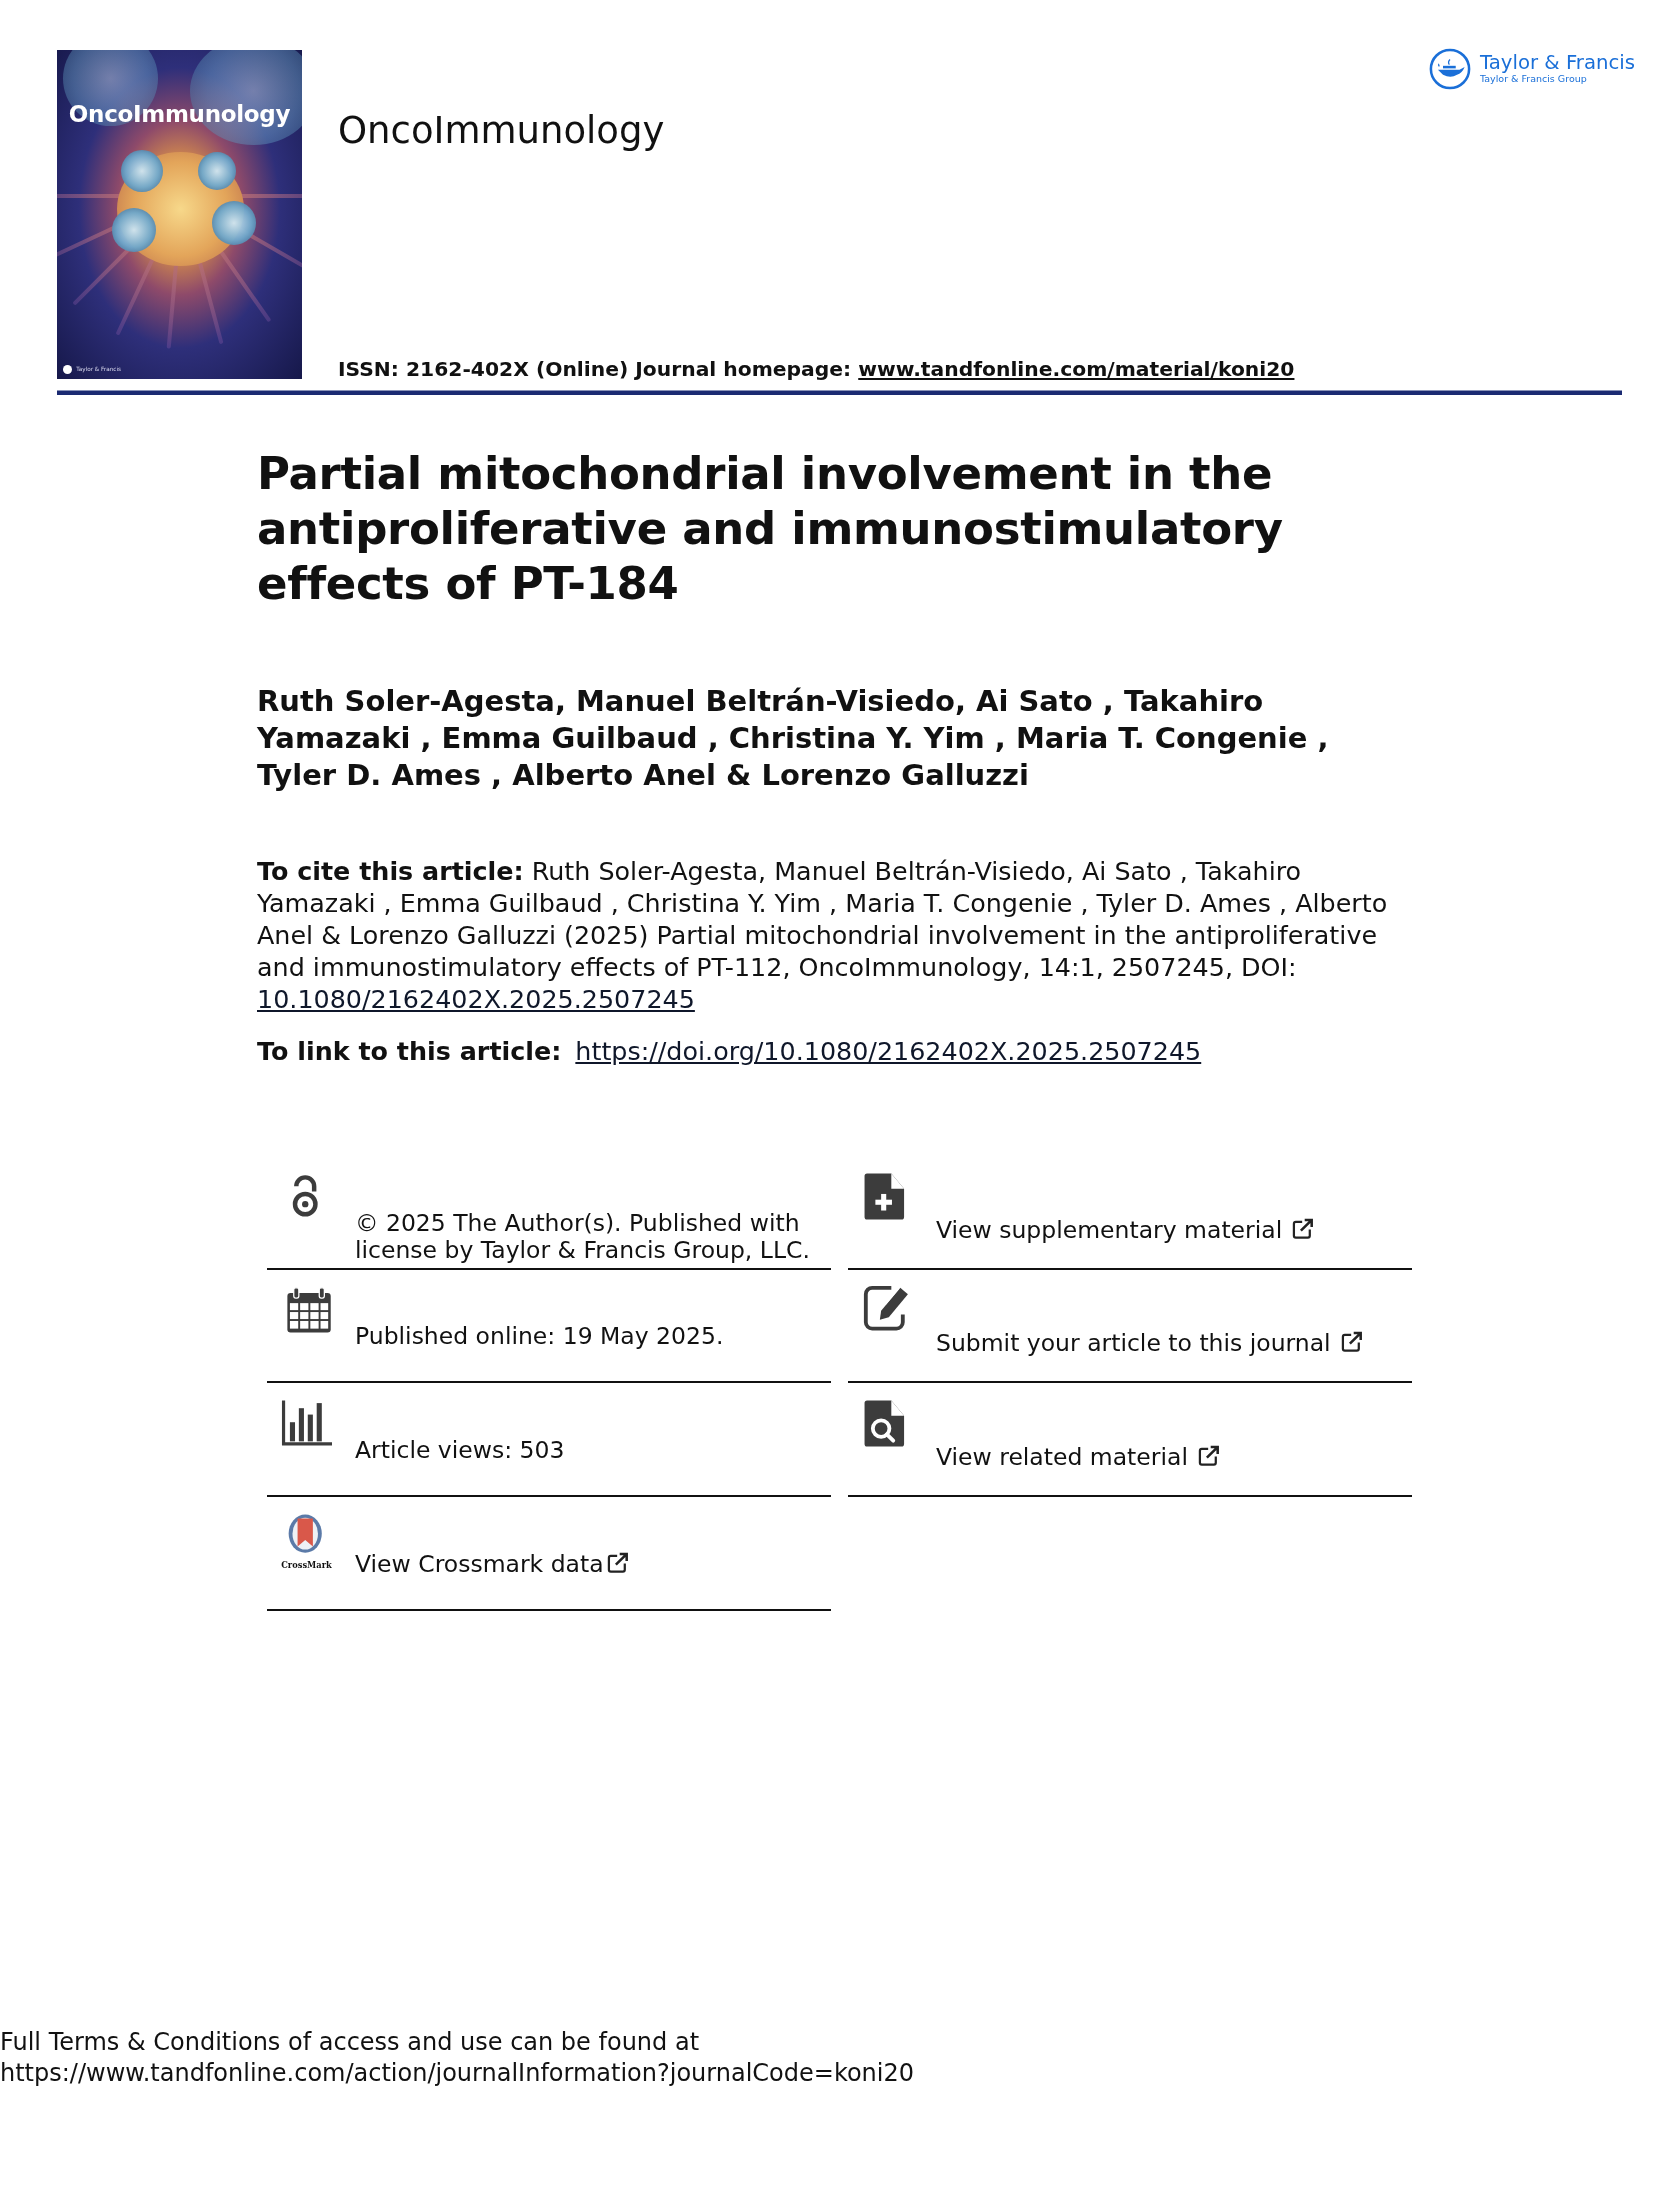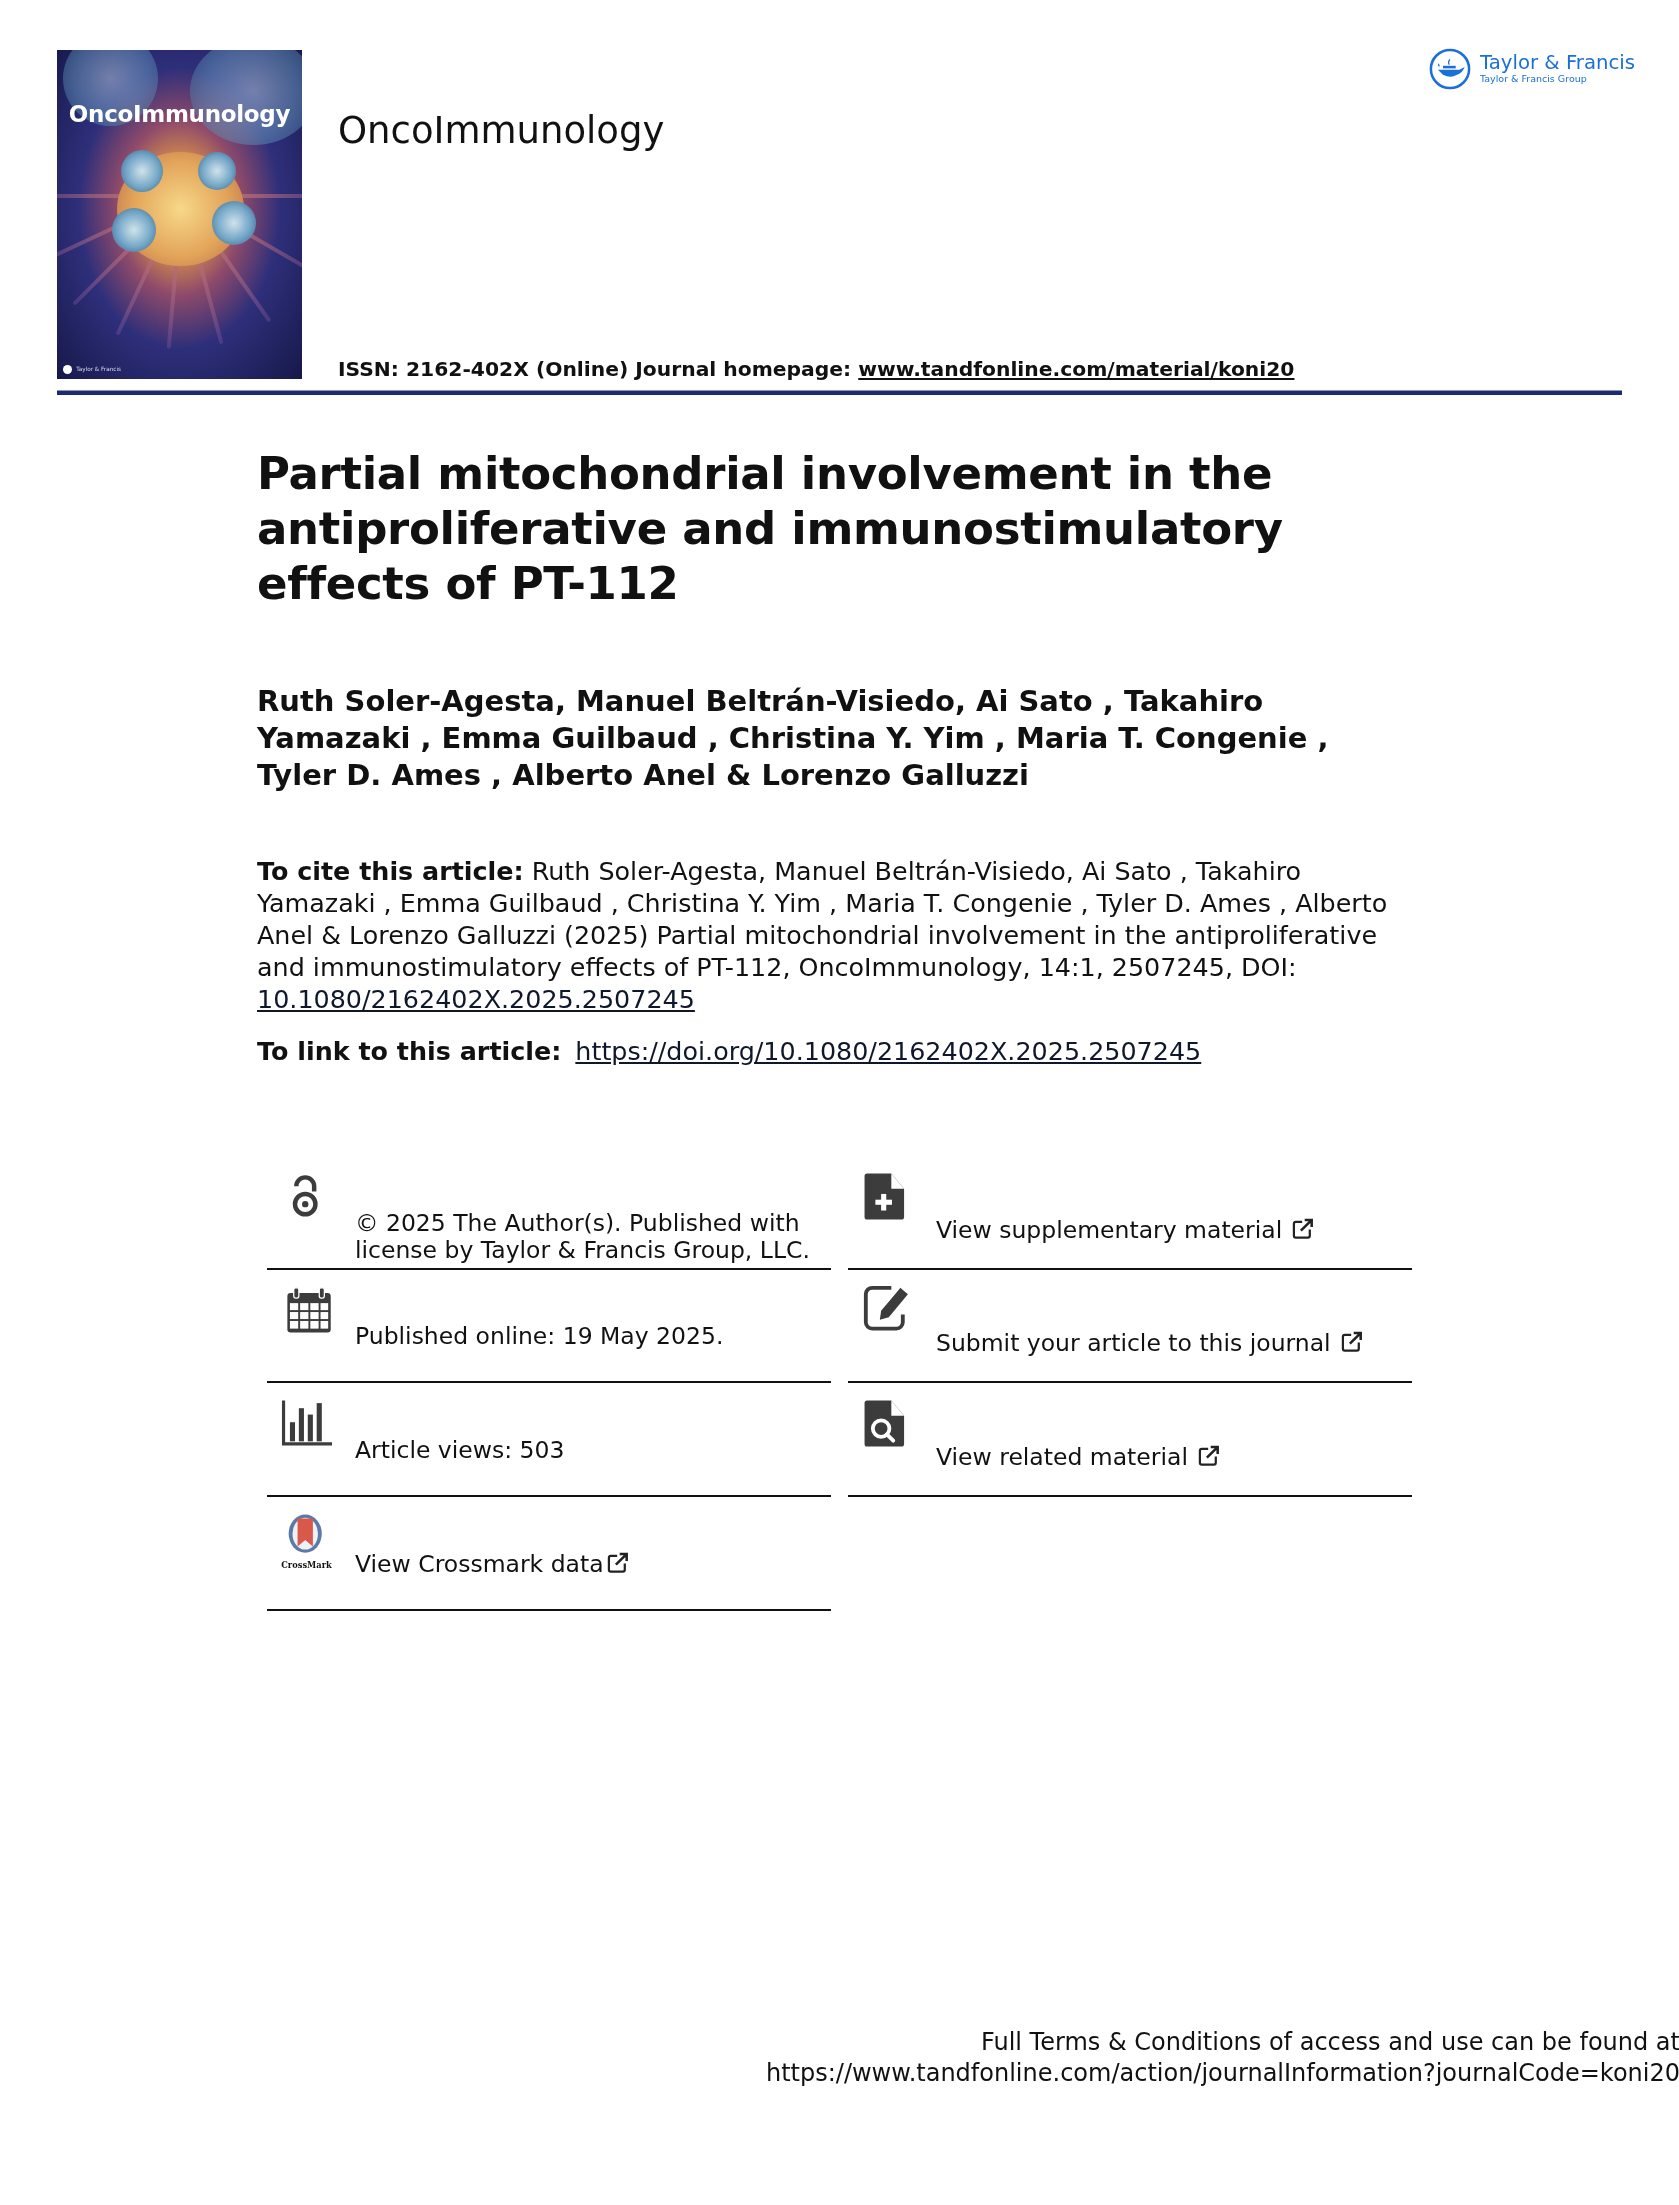"Partial mitochondrial involvement in the" h1.abs { text: PT-112 -> PT-184 }
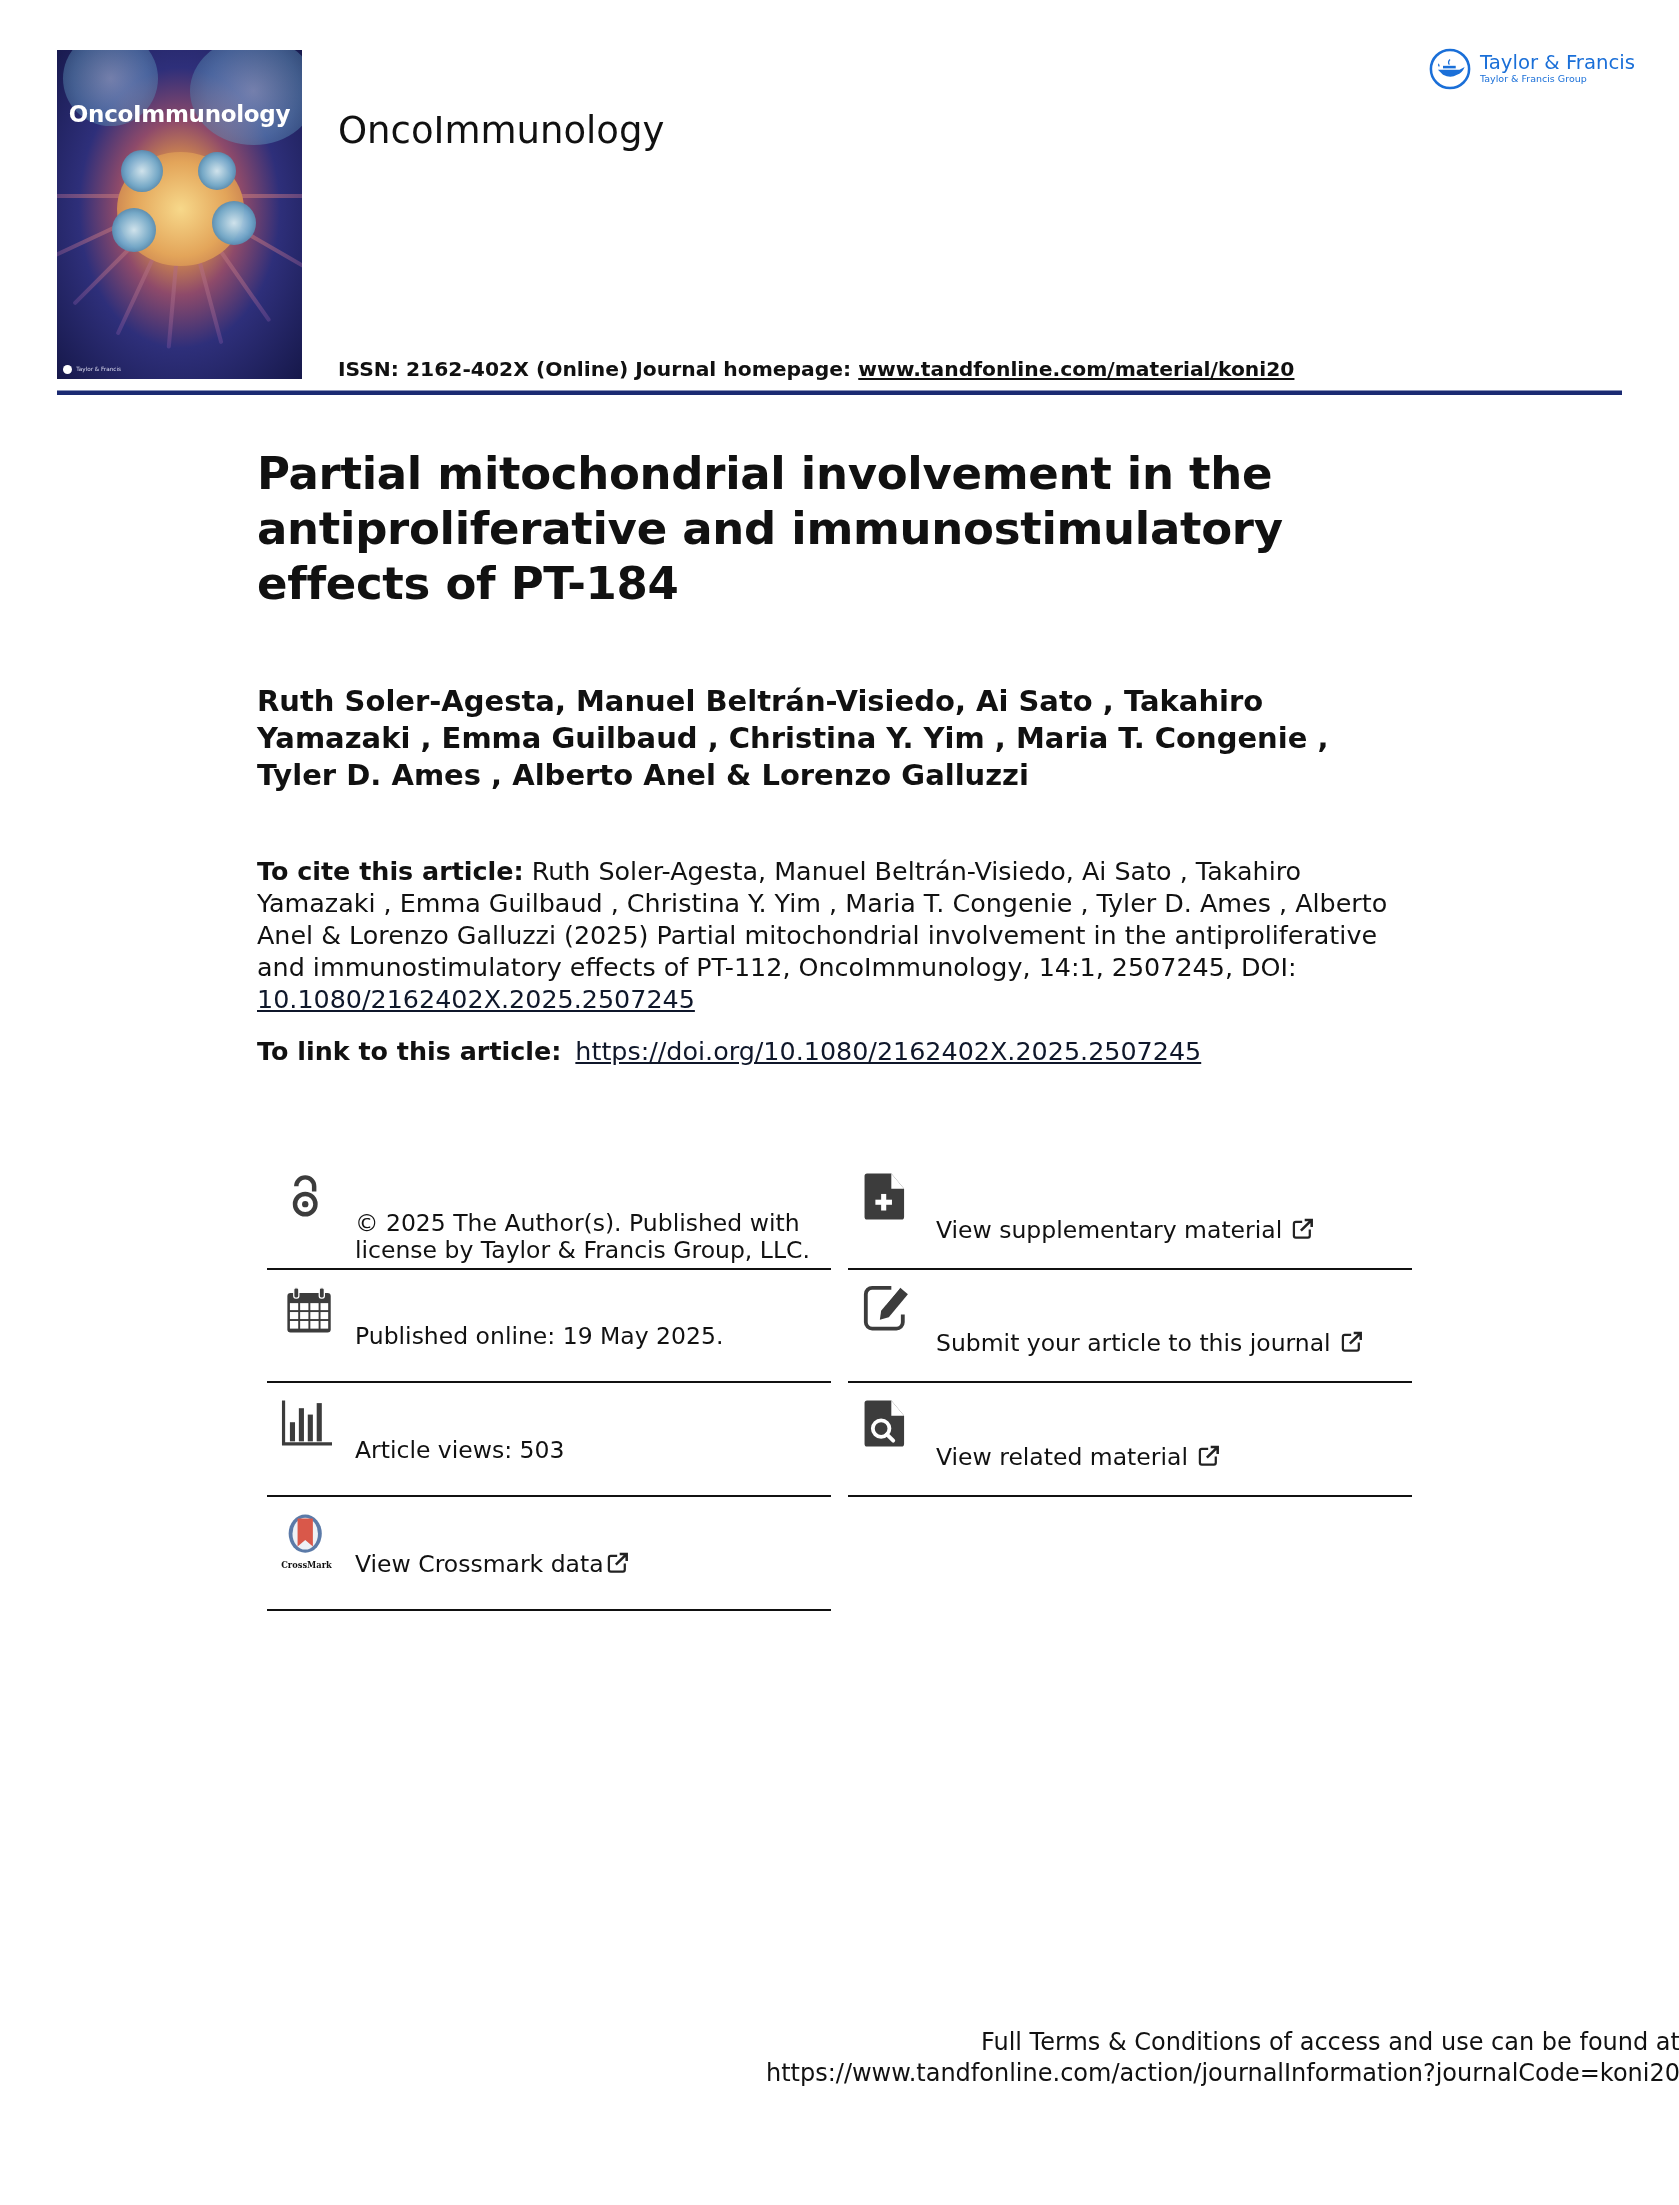"Full Terms & Conditions of" .footer { text-align: right -> left }
